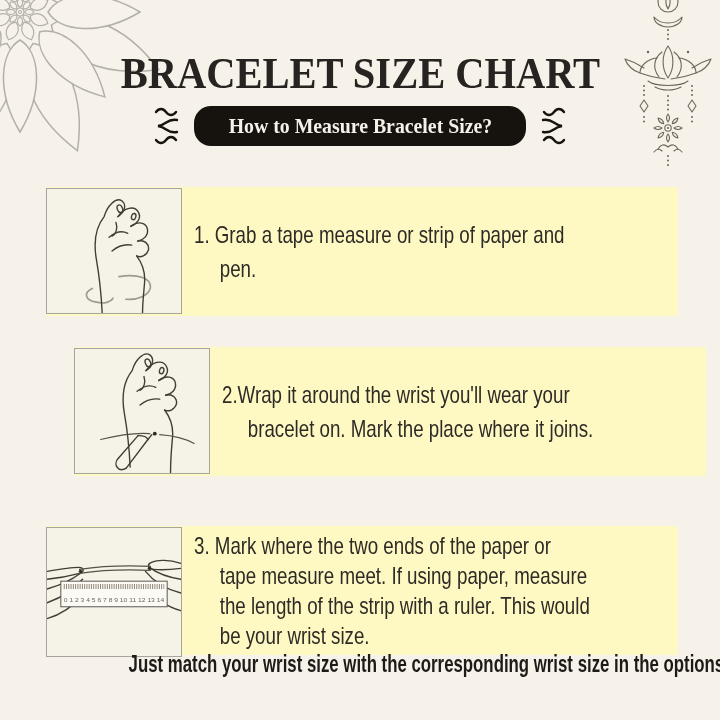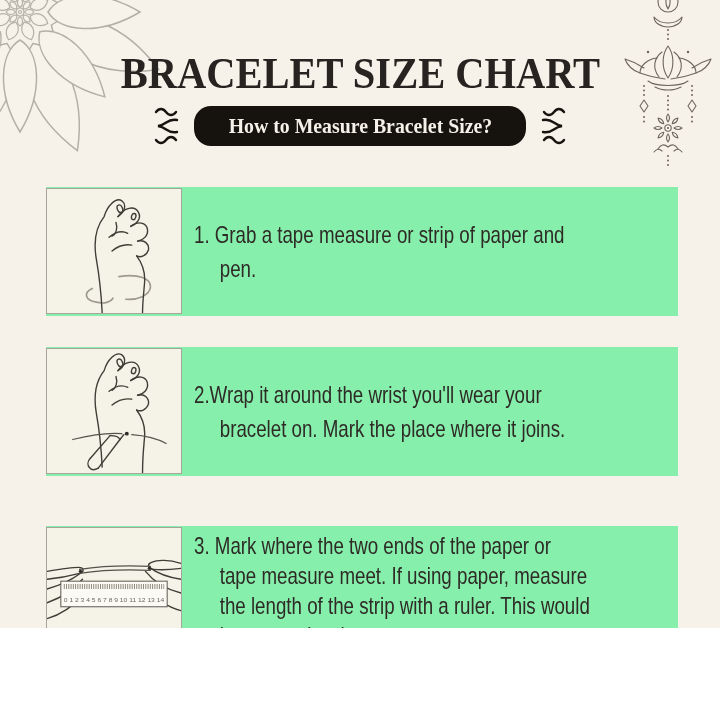"BRACELET SIZE CHART" .page { height: 628px -> 720px }
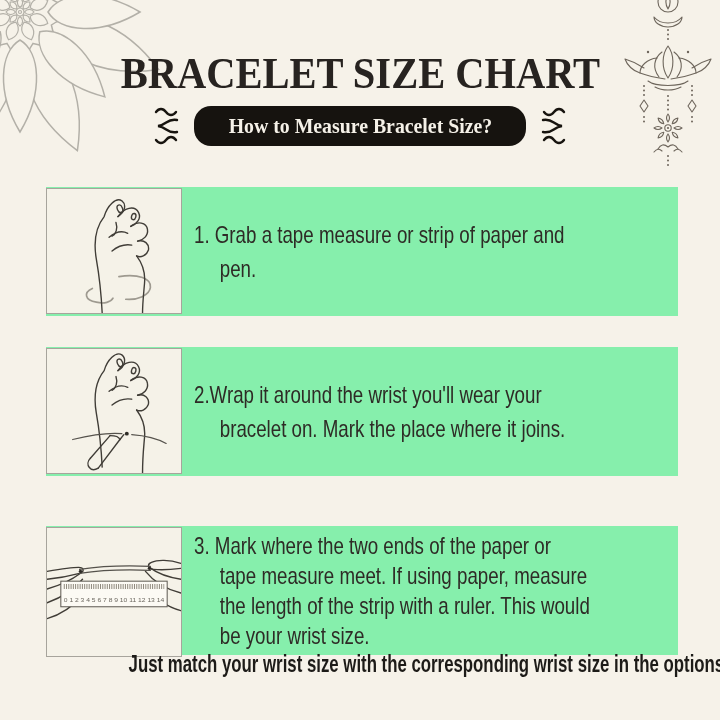"1. Grab a tape measure" .row { background: #86efac -> #fef9c3 }
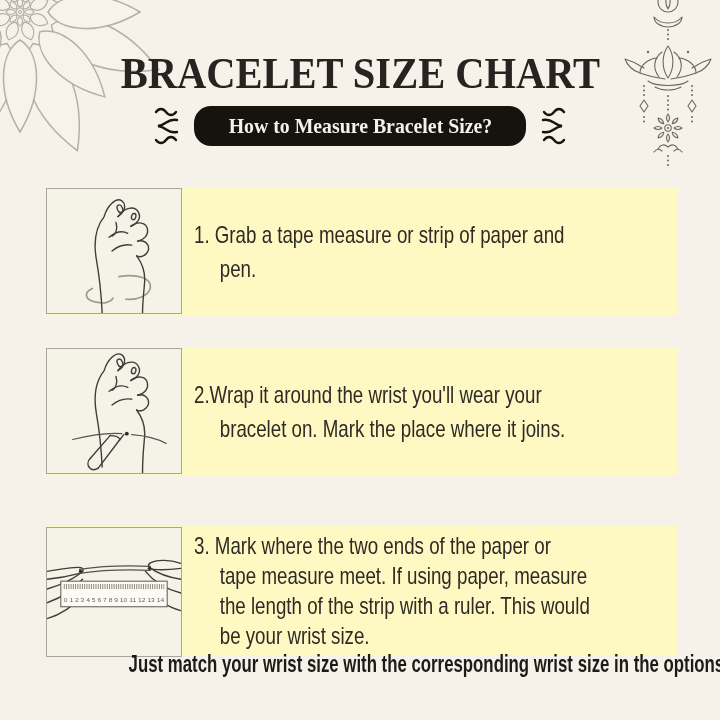"2.Wrap it around the wrist" .row2 { margin-left: none -> 28px }
